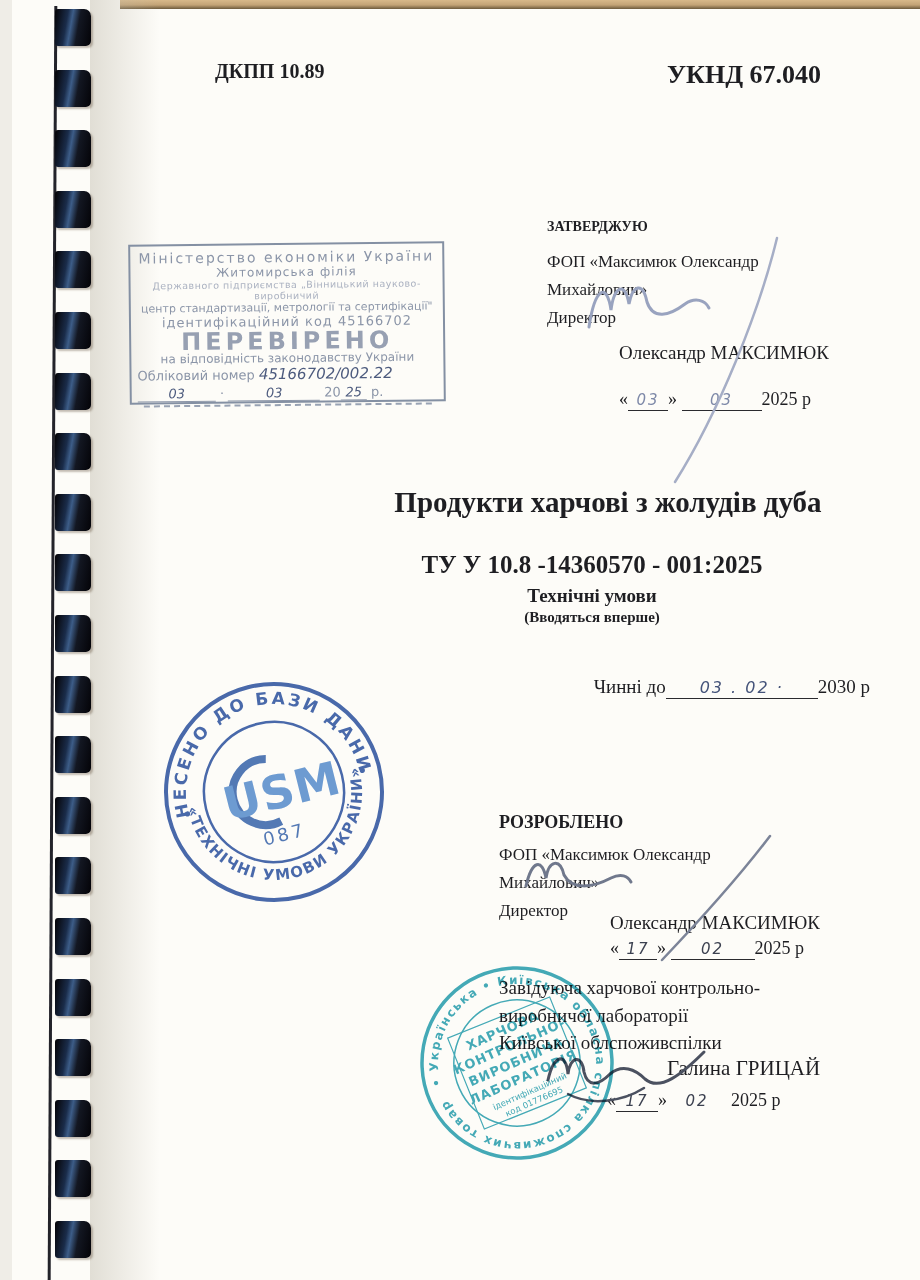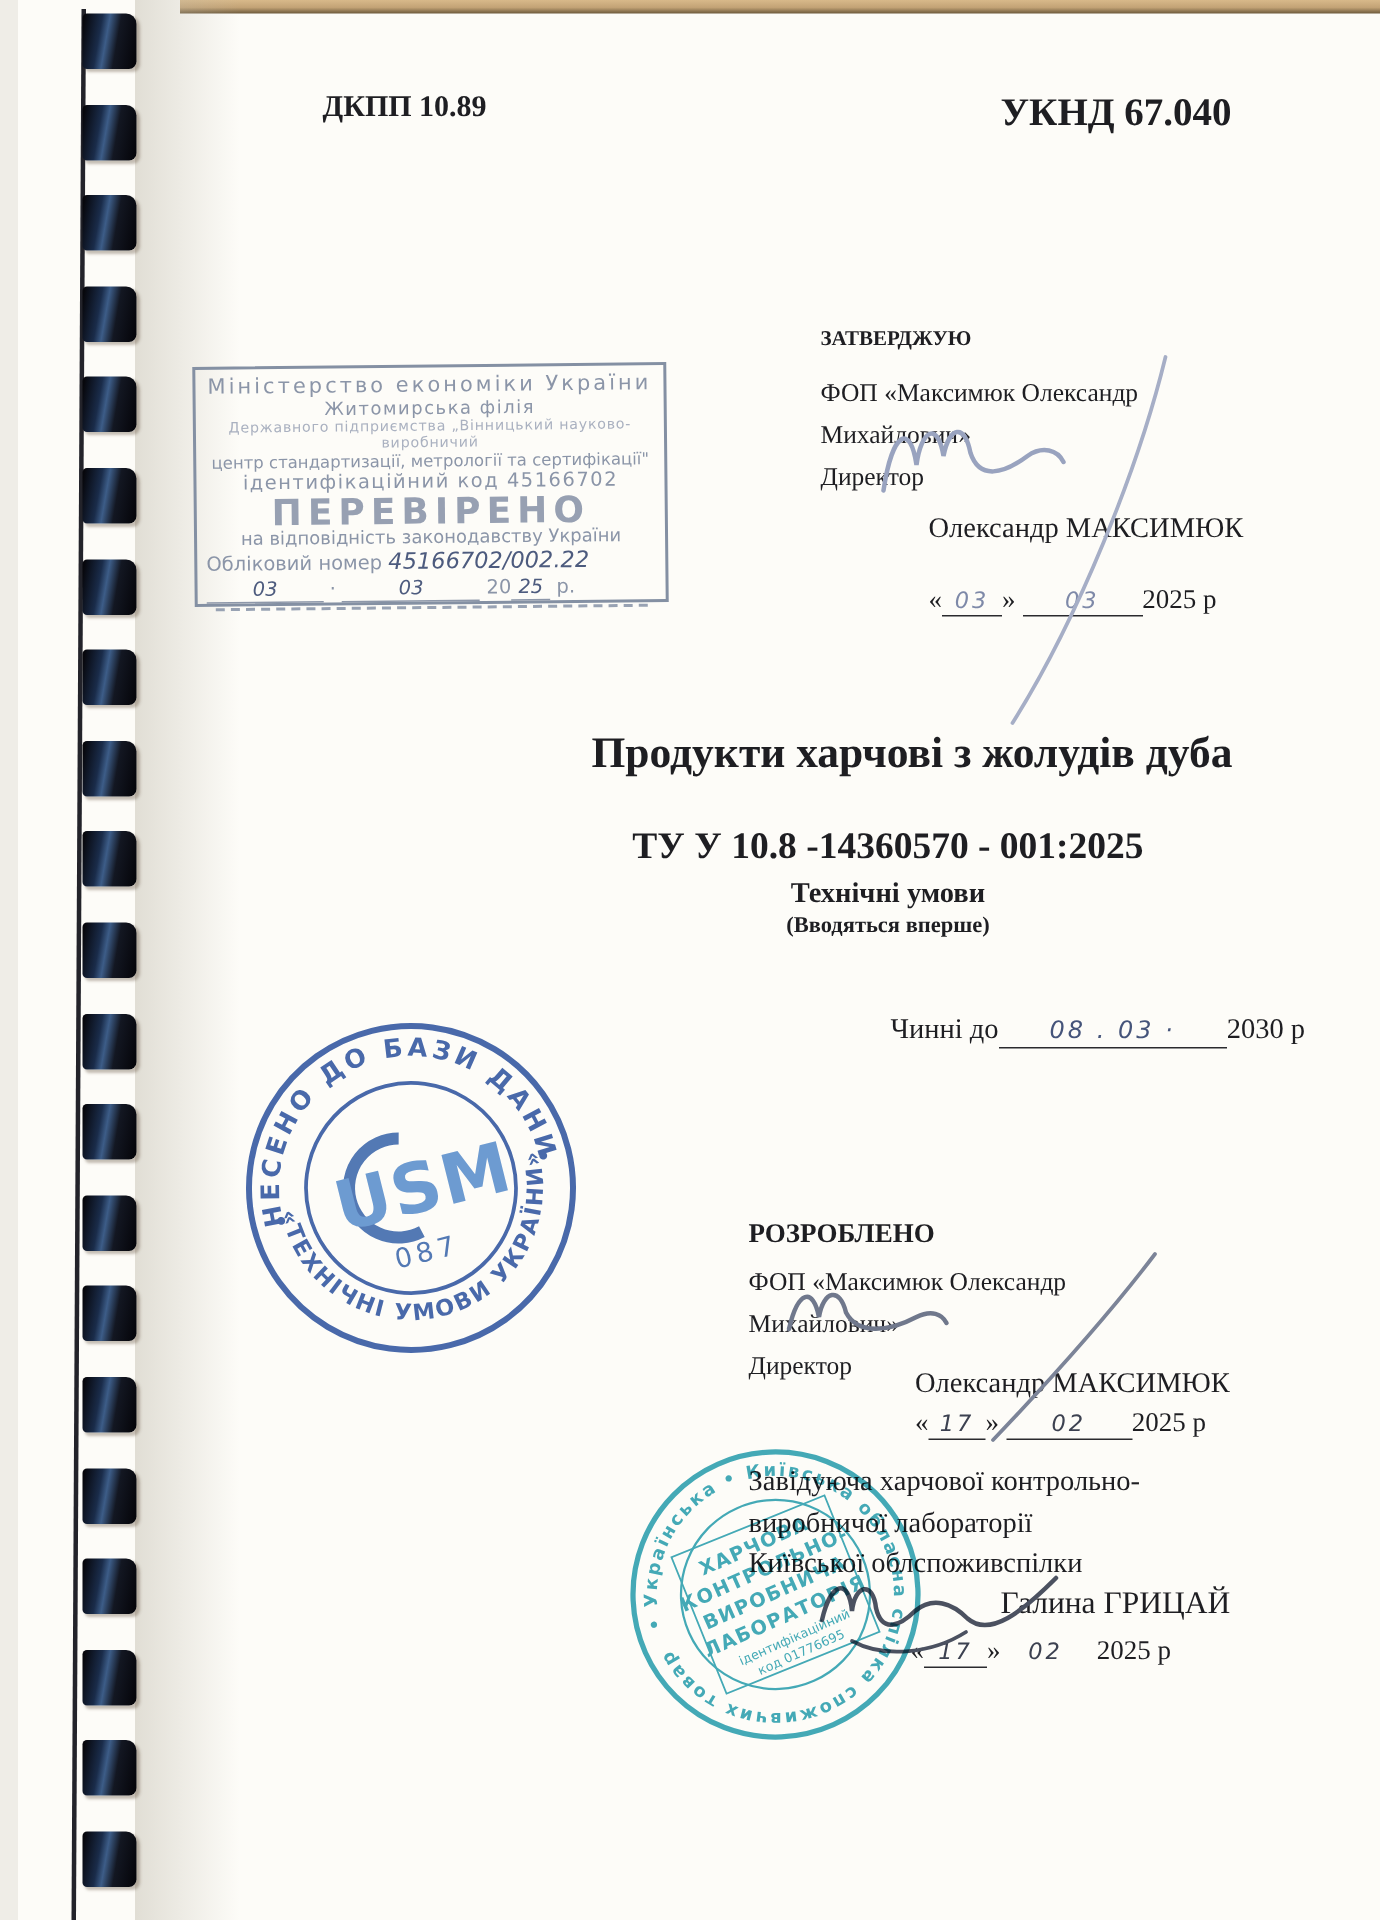"08 . 03 ·" span.hand { text: 08 .  03 -> 03 .  02 }
